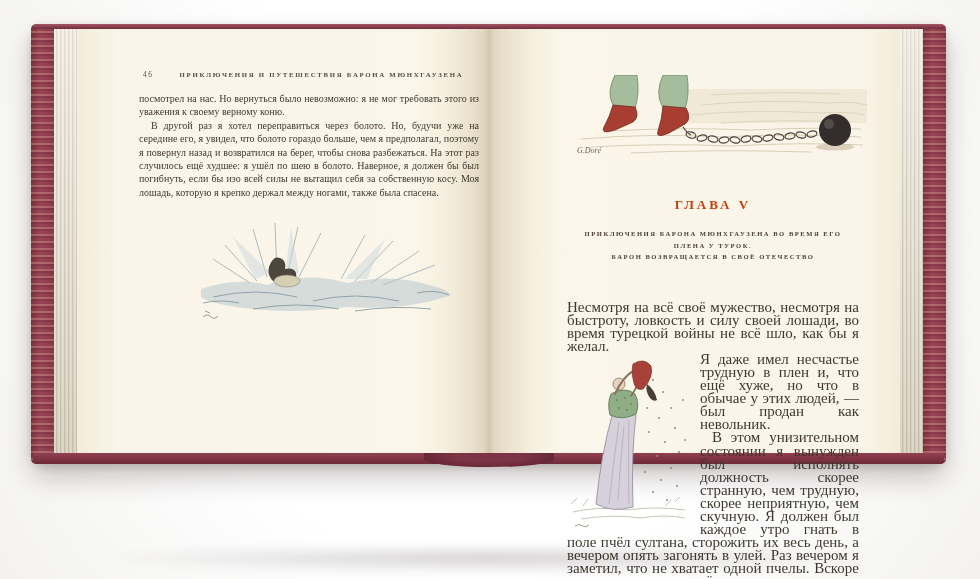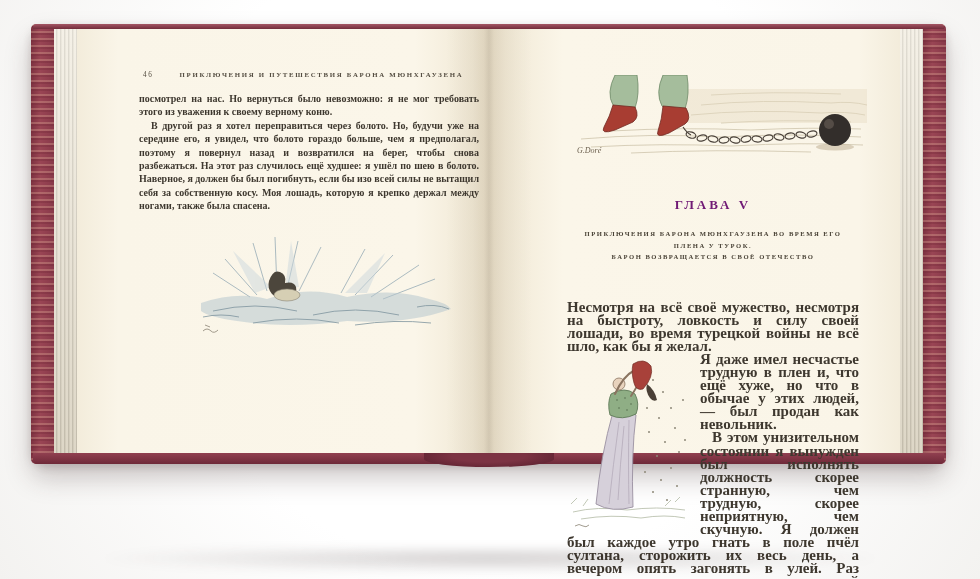"посмотрел на нас. Но вернуться" p { font-weight: bold -> none }
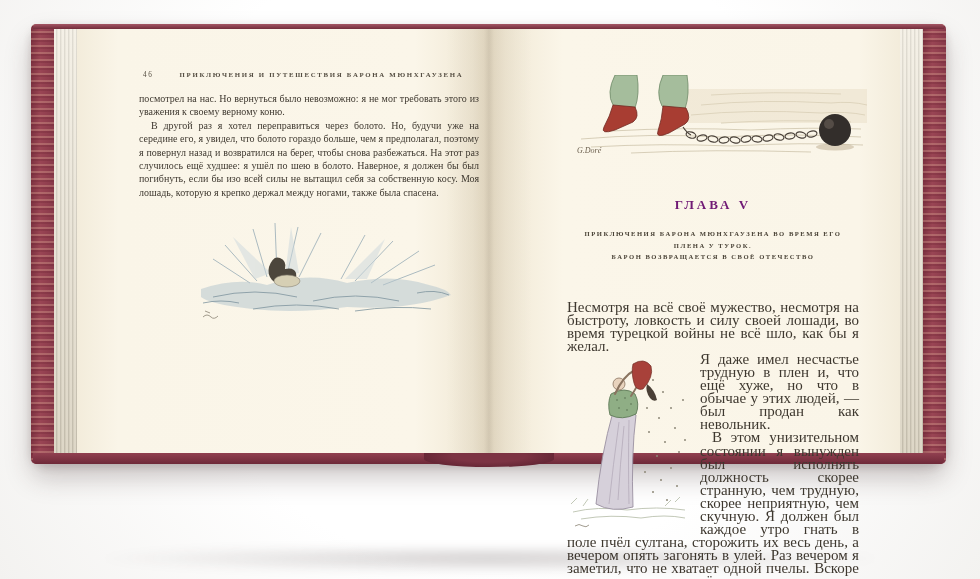"ГЛАВА V" .chapter-heading { color: #701a75 -> #c2410c }
